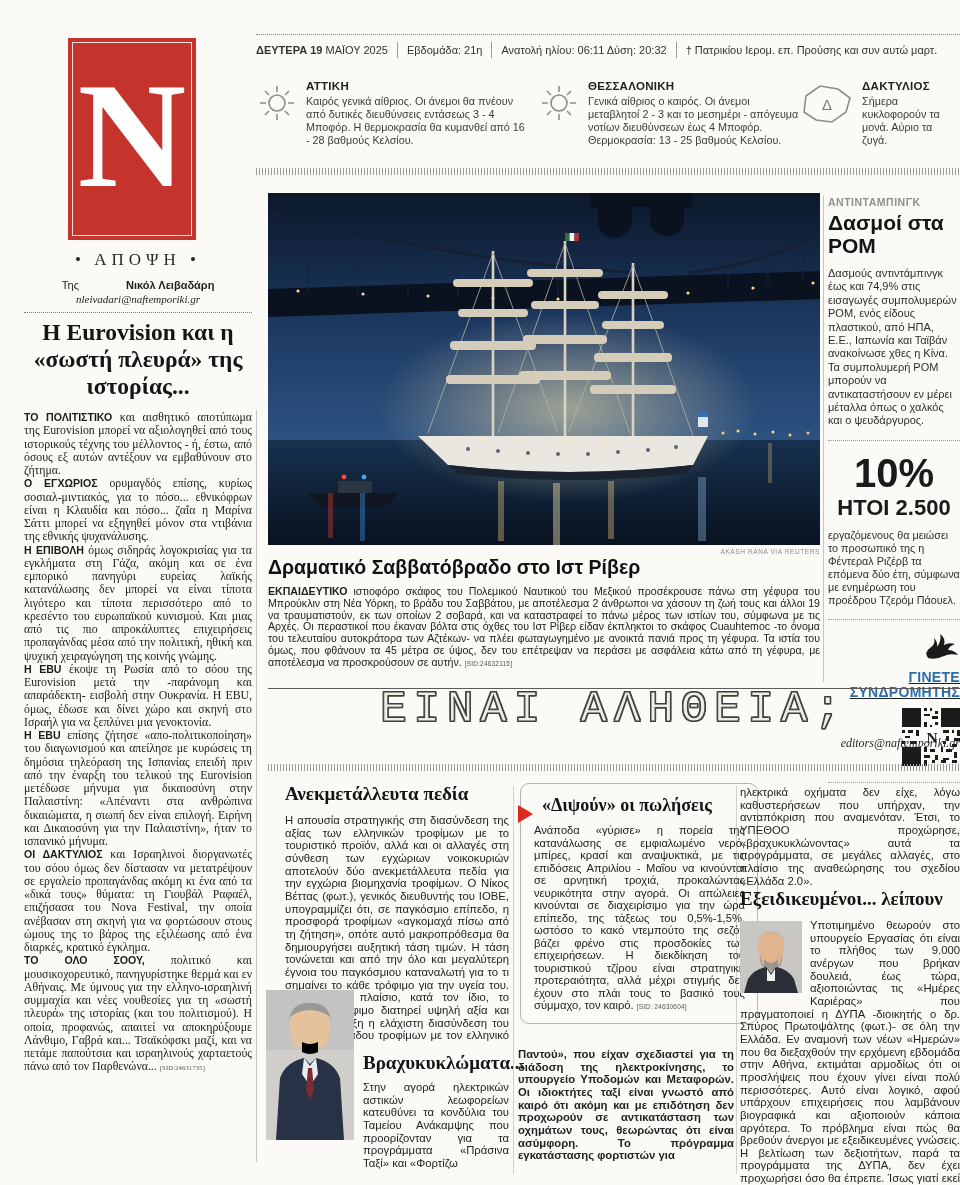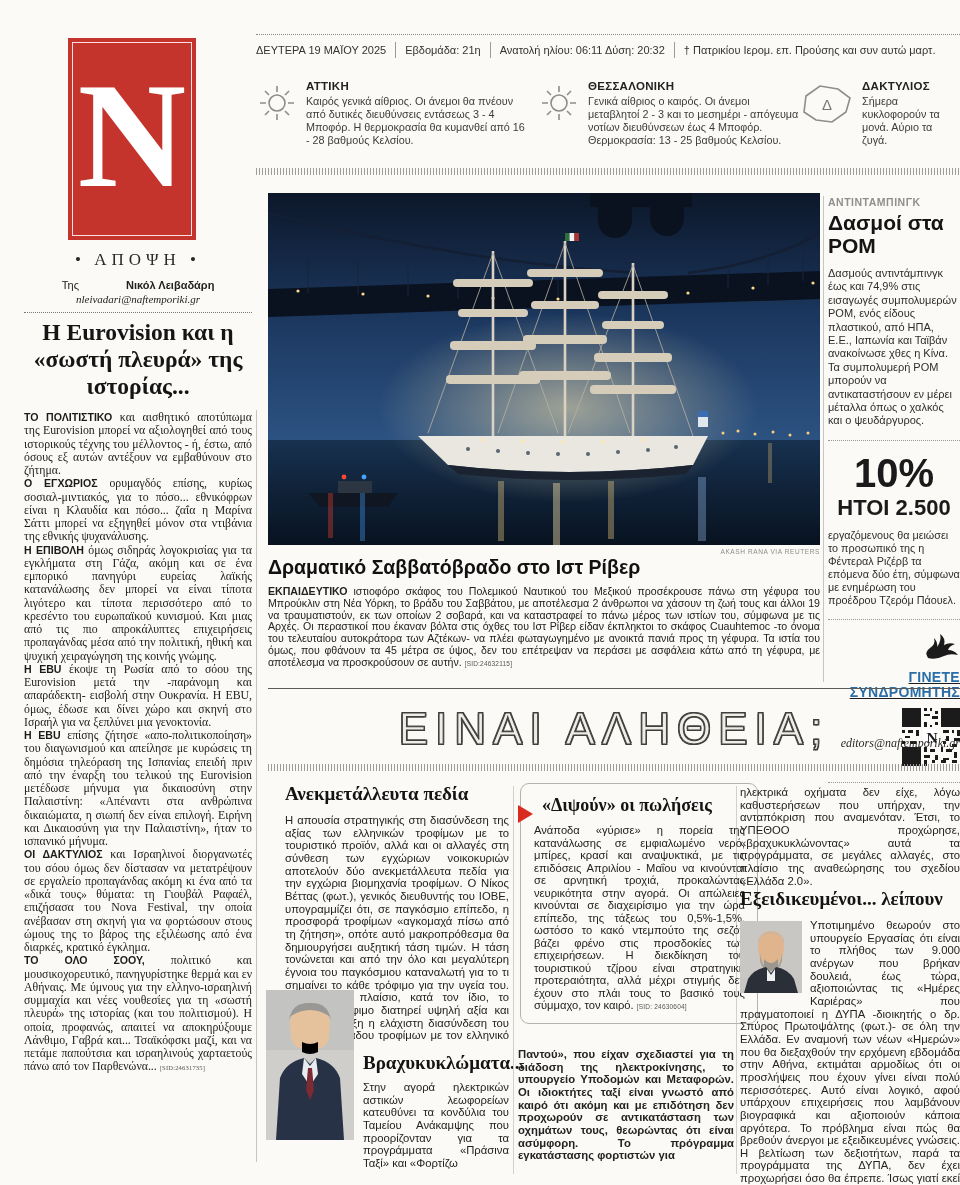"ΔΕΥΤΕΡΑ 19" .dateline b { font-weight: 400 -> 700 }
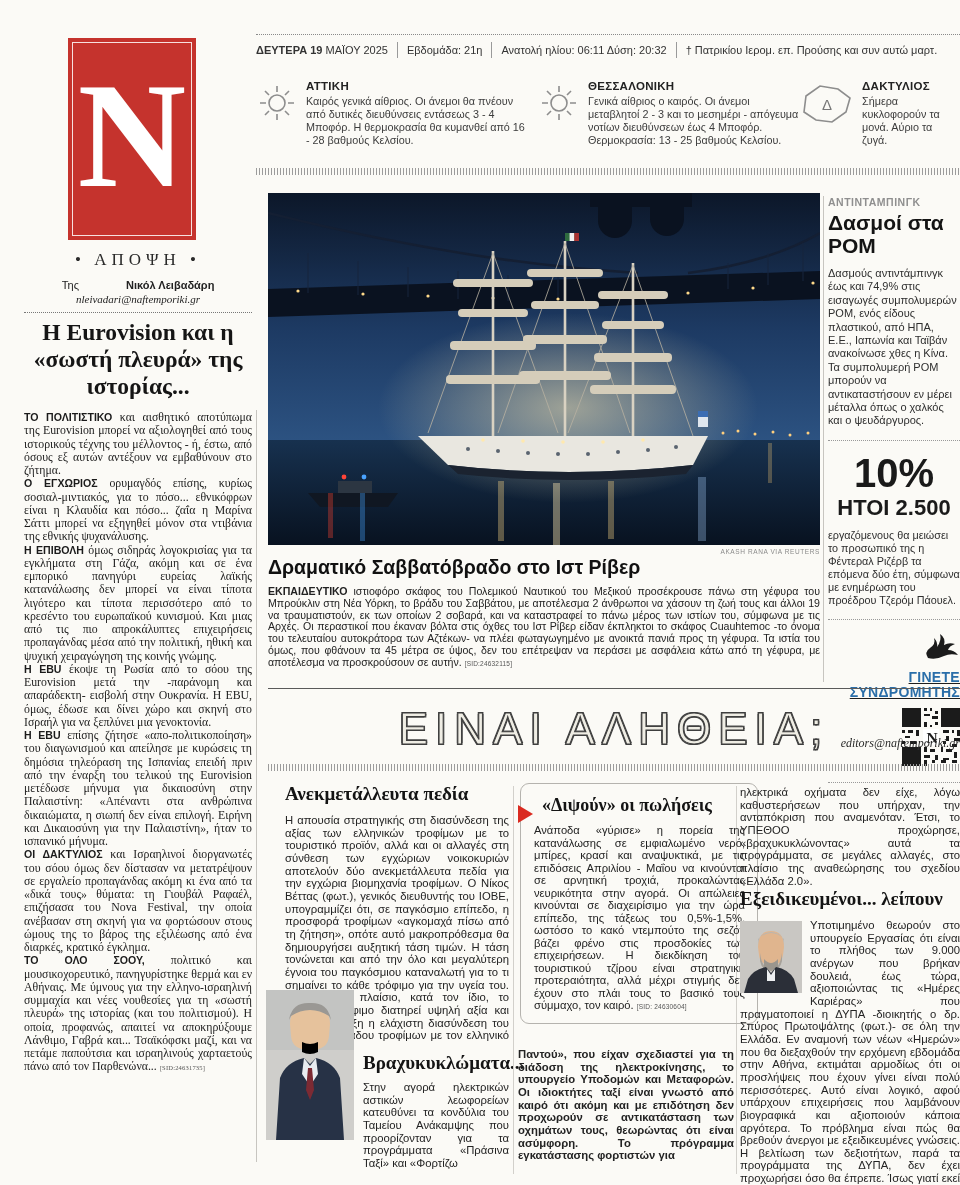"ΕΙΝΑΙ ΑΛΗΘΕΙΑ;" .rumors-title { font-family: Liberation Sans, sans-serif -> Liberation Mono, monospace; top: 704px -> 684px }
